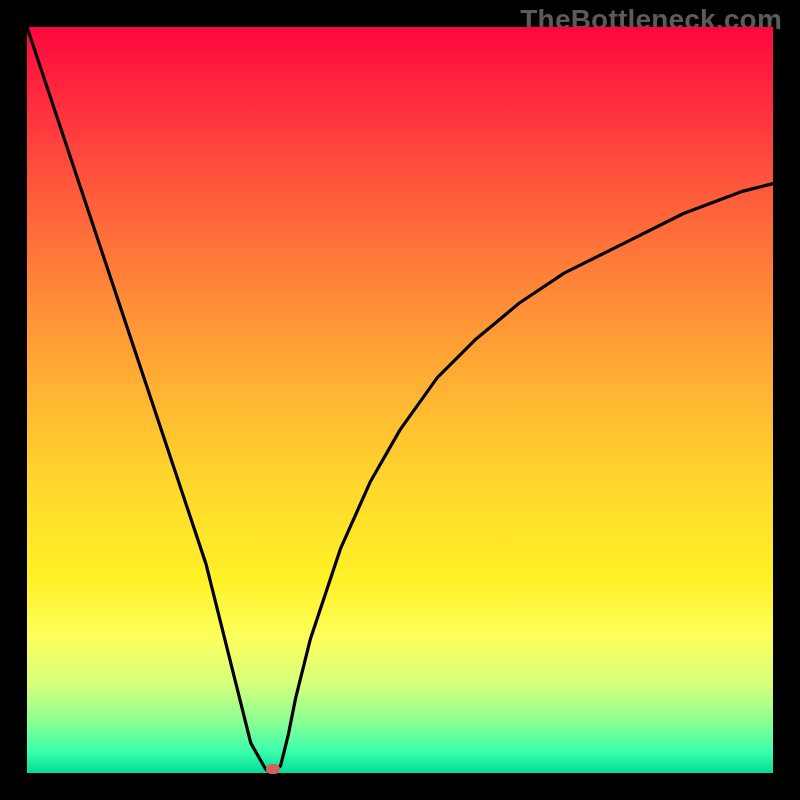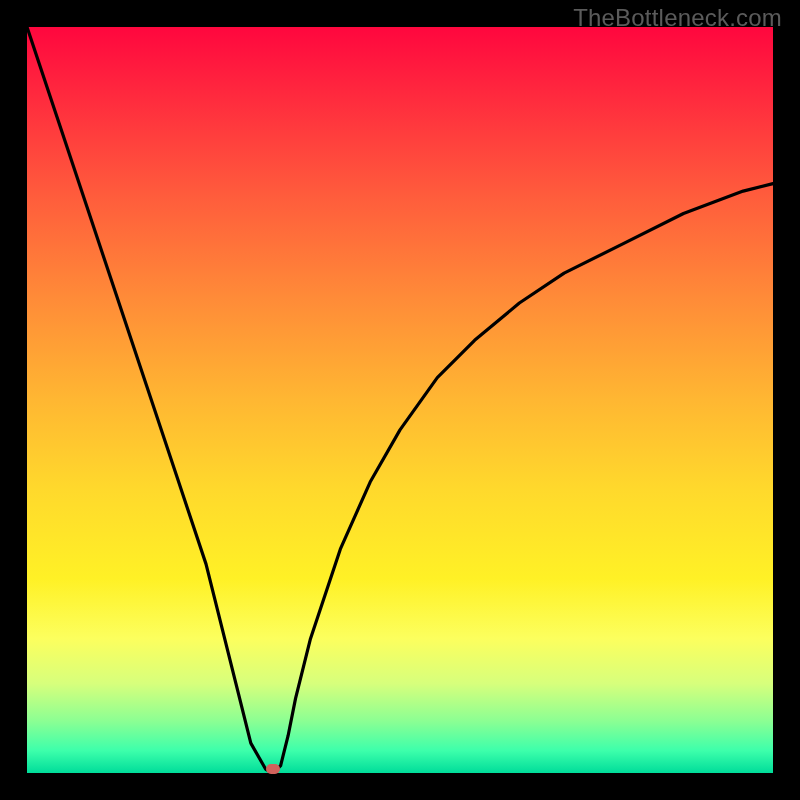"TheBottleneck.com" .watermark { font-size: 24px -> 28px; font-weight: 400 -> 700 }
